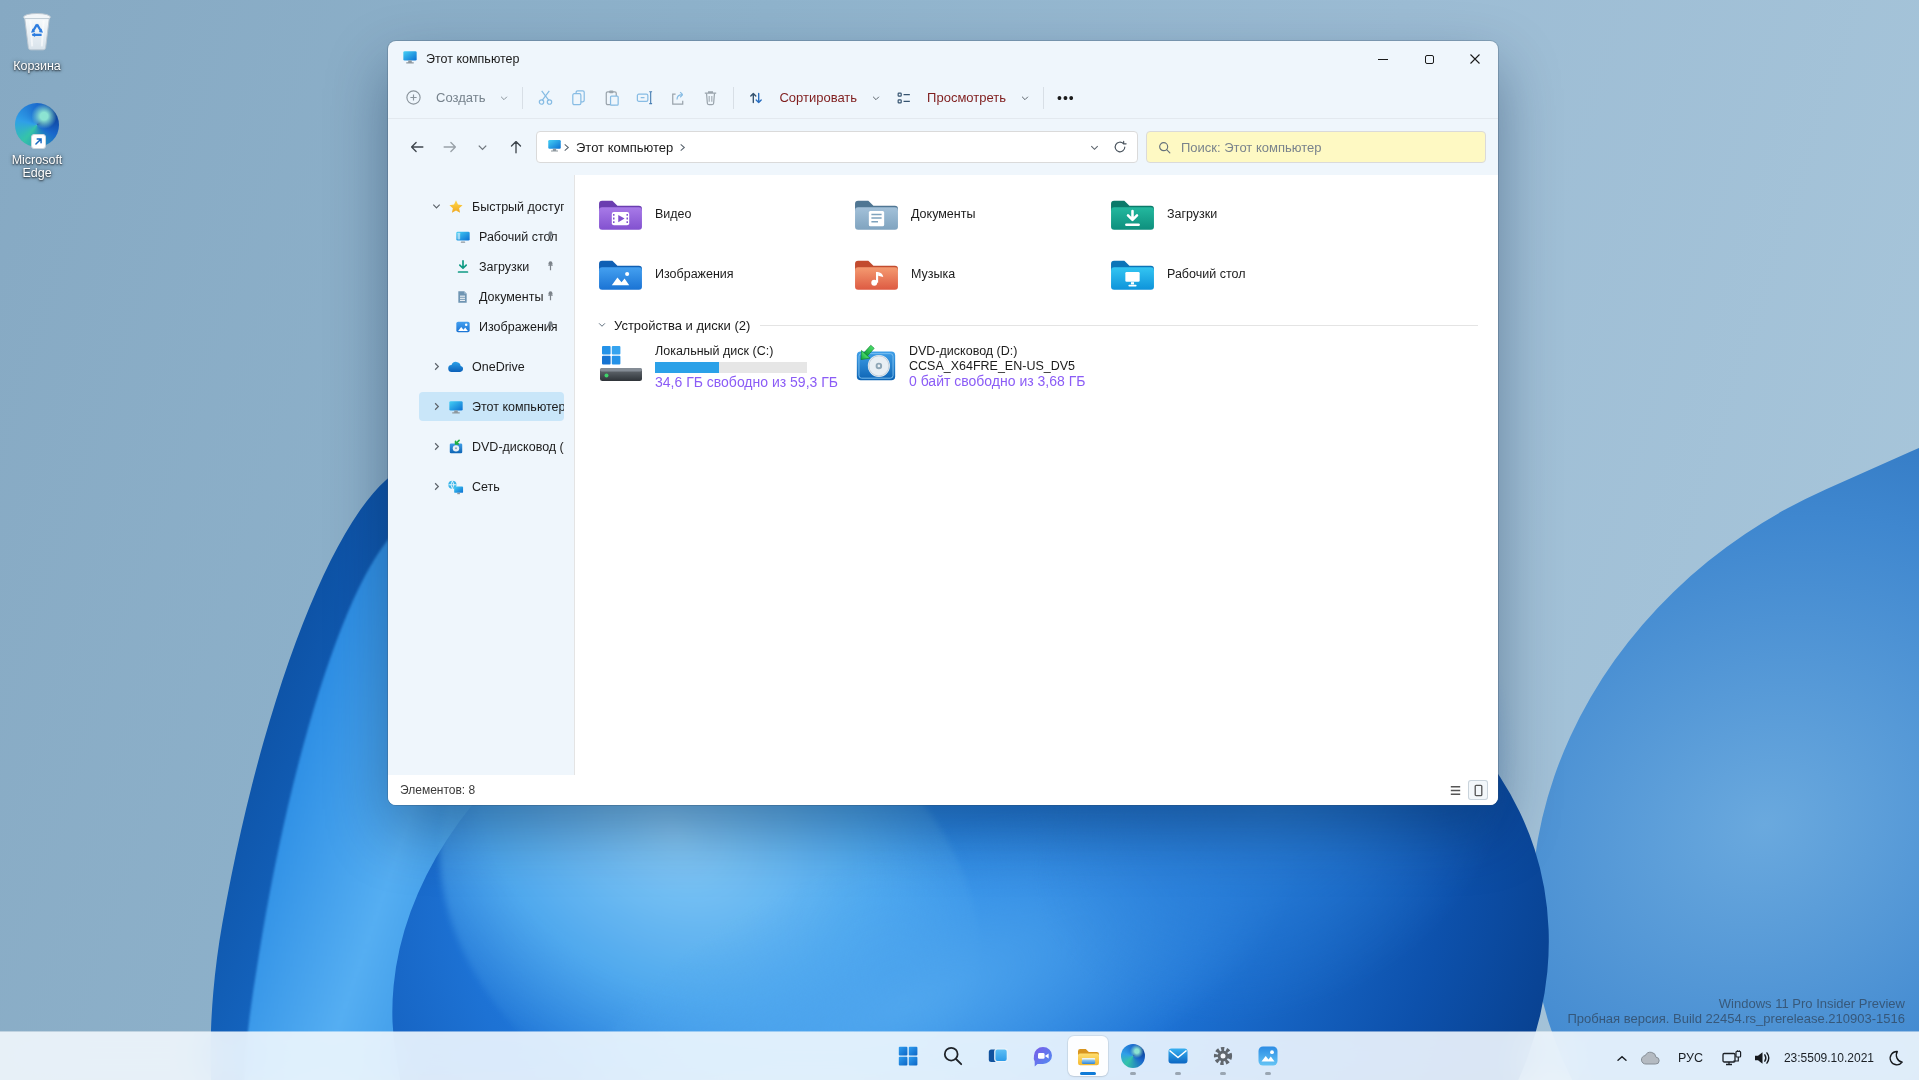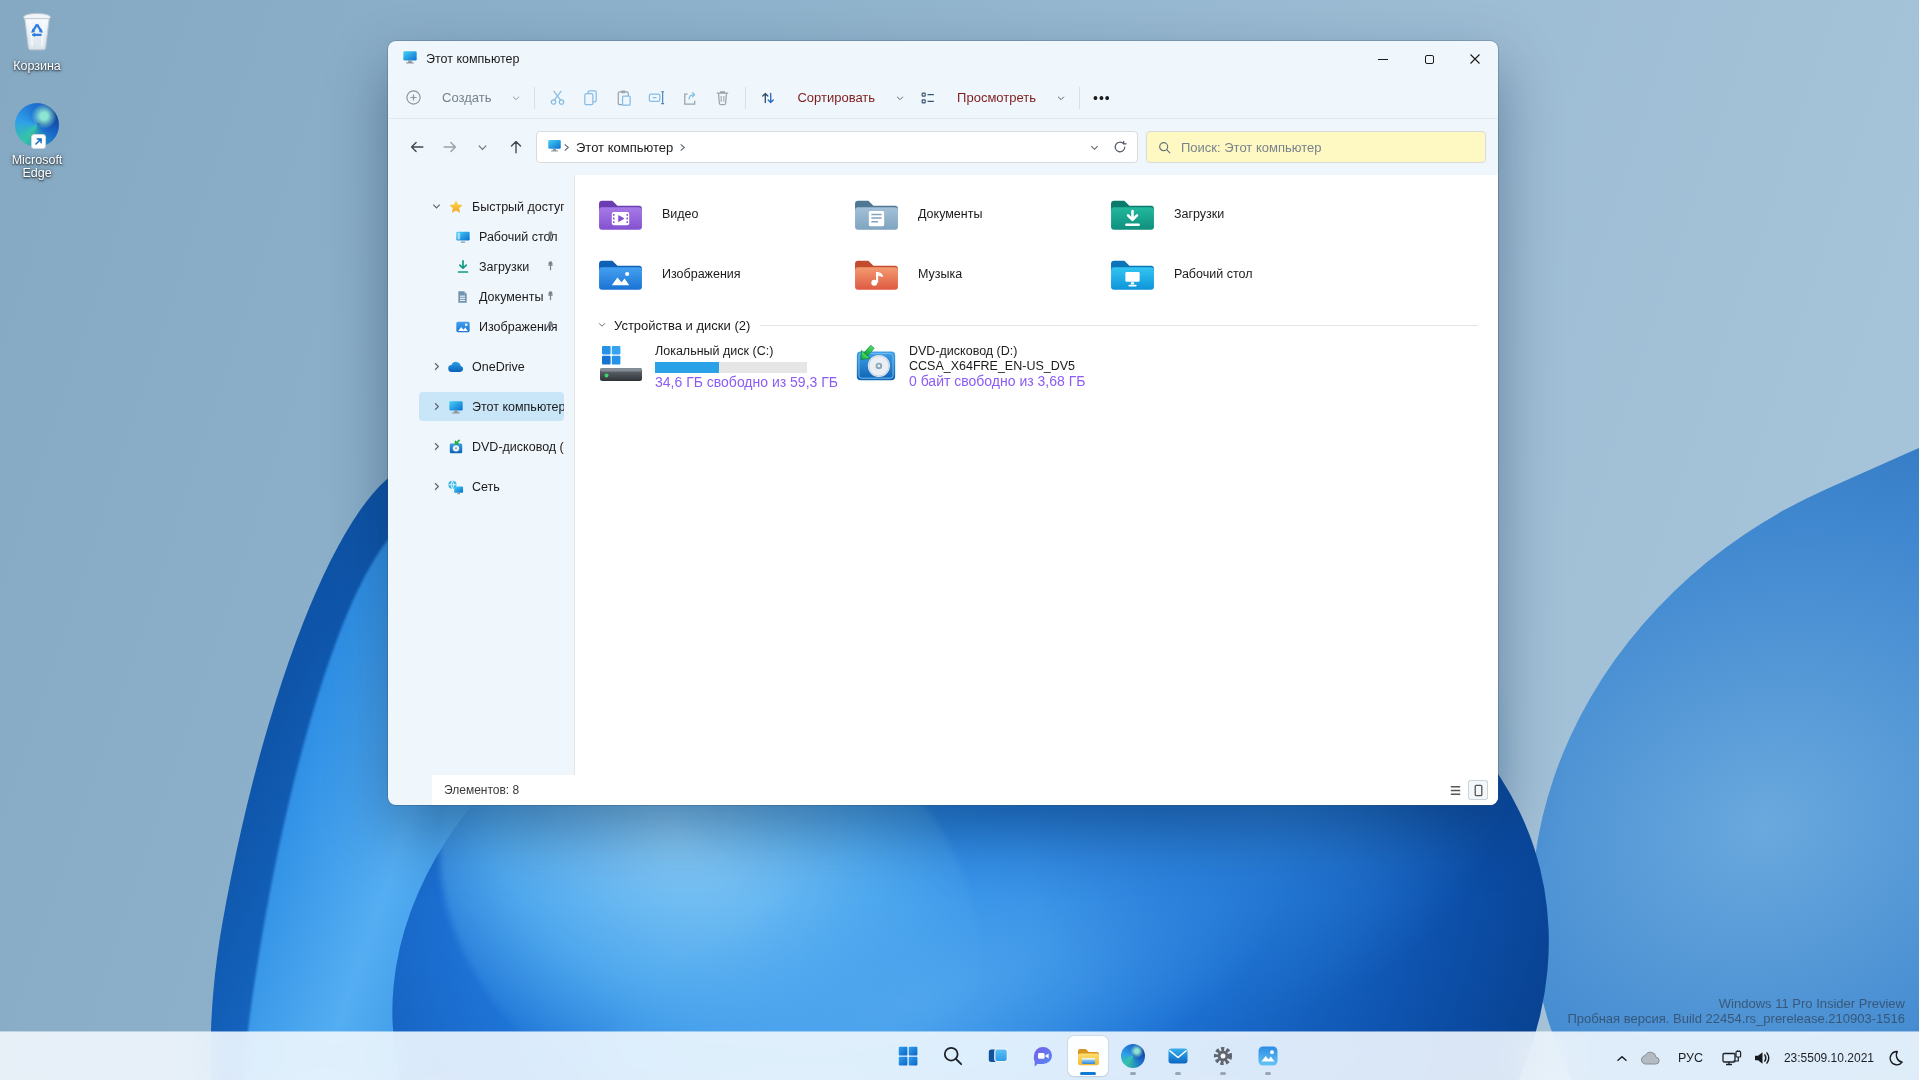"Создать" .tbbtn { gap: 20px -> 14px }
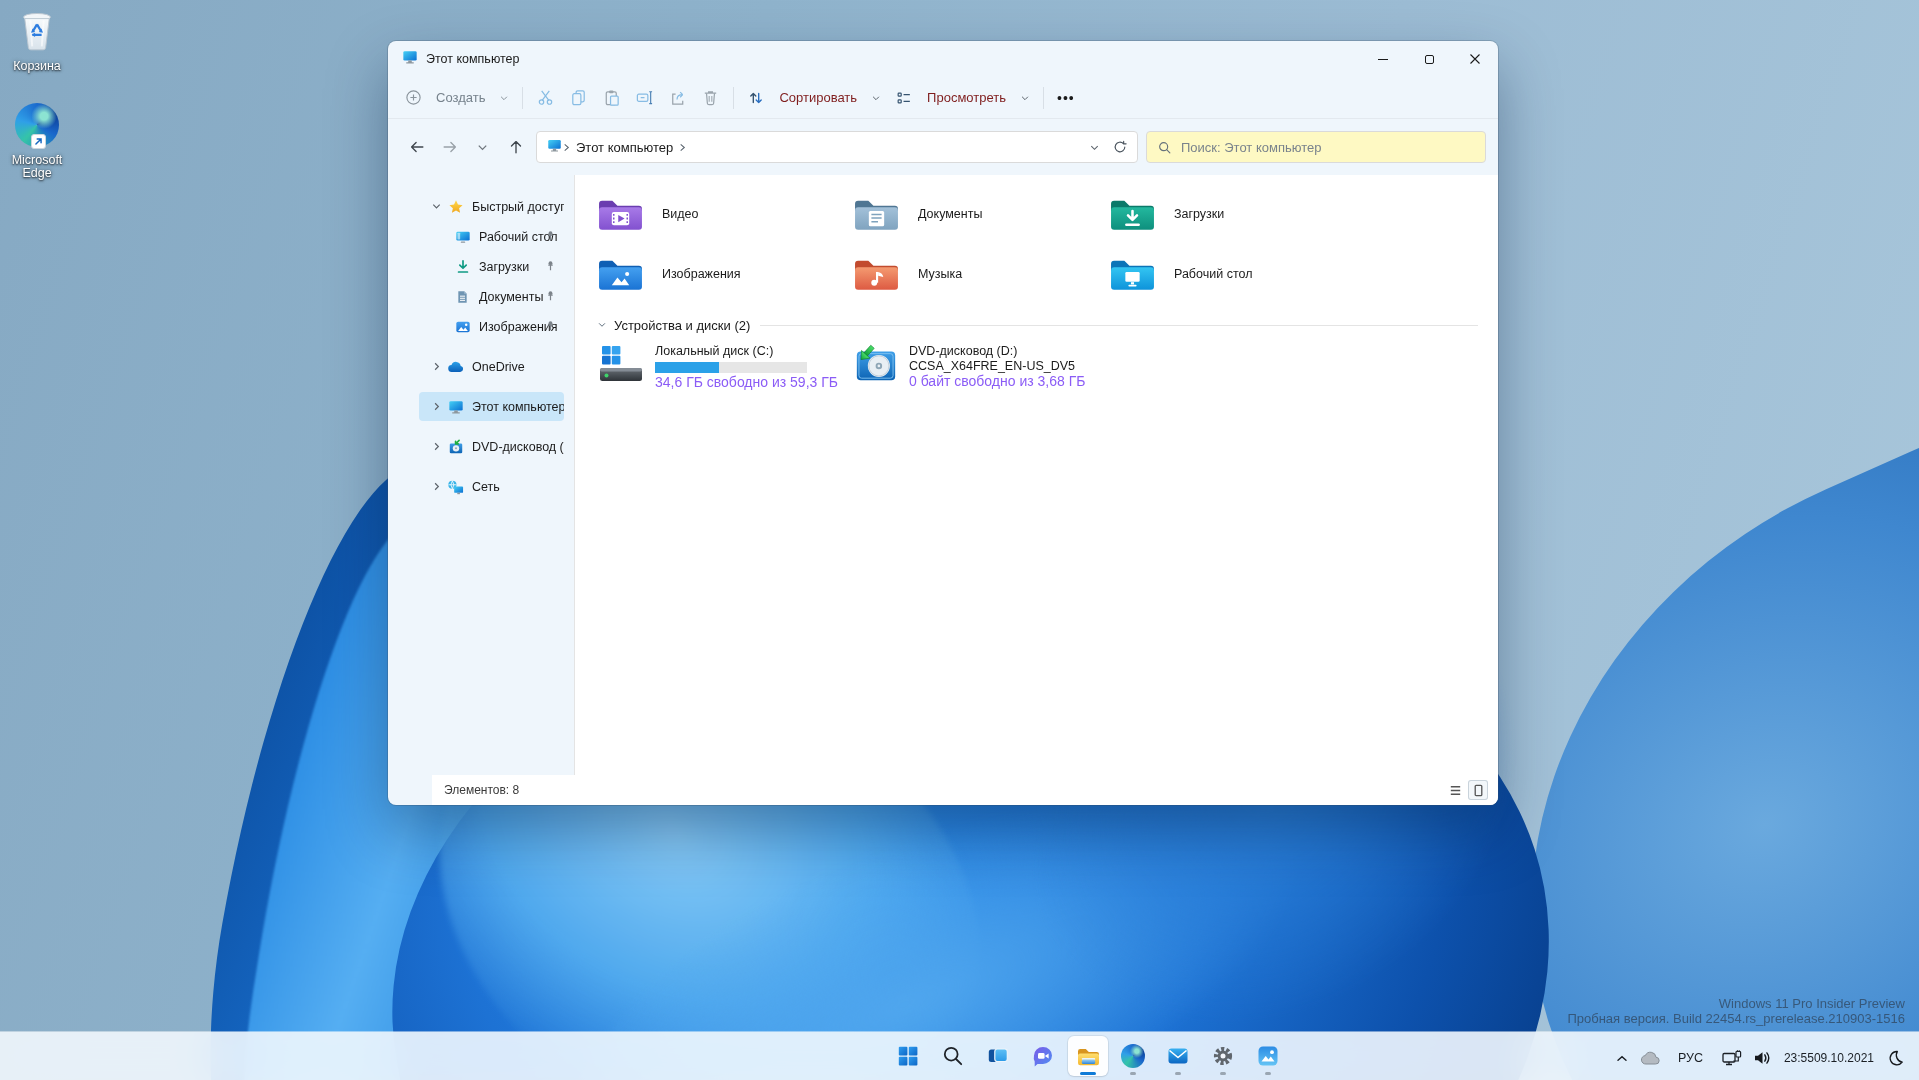"Видео" .tile { gap: 18px -> 11px }
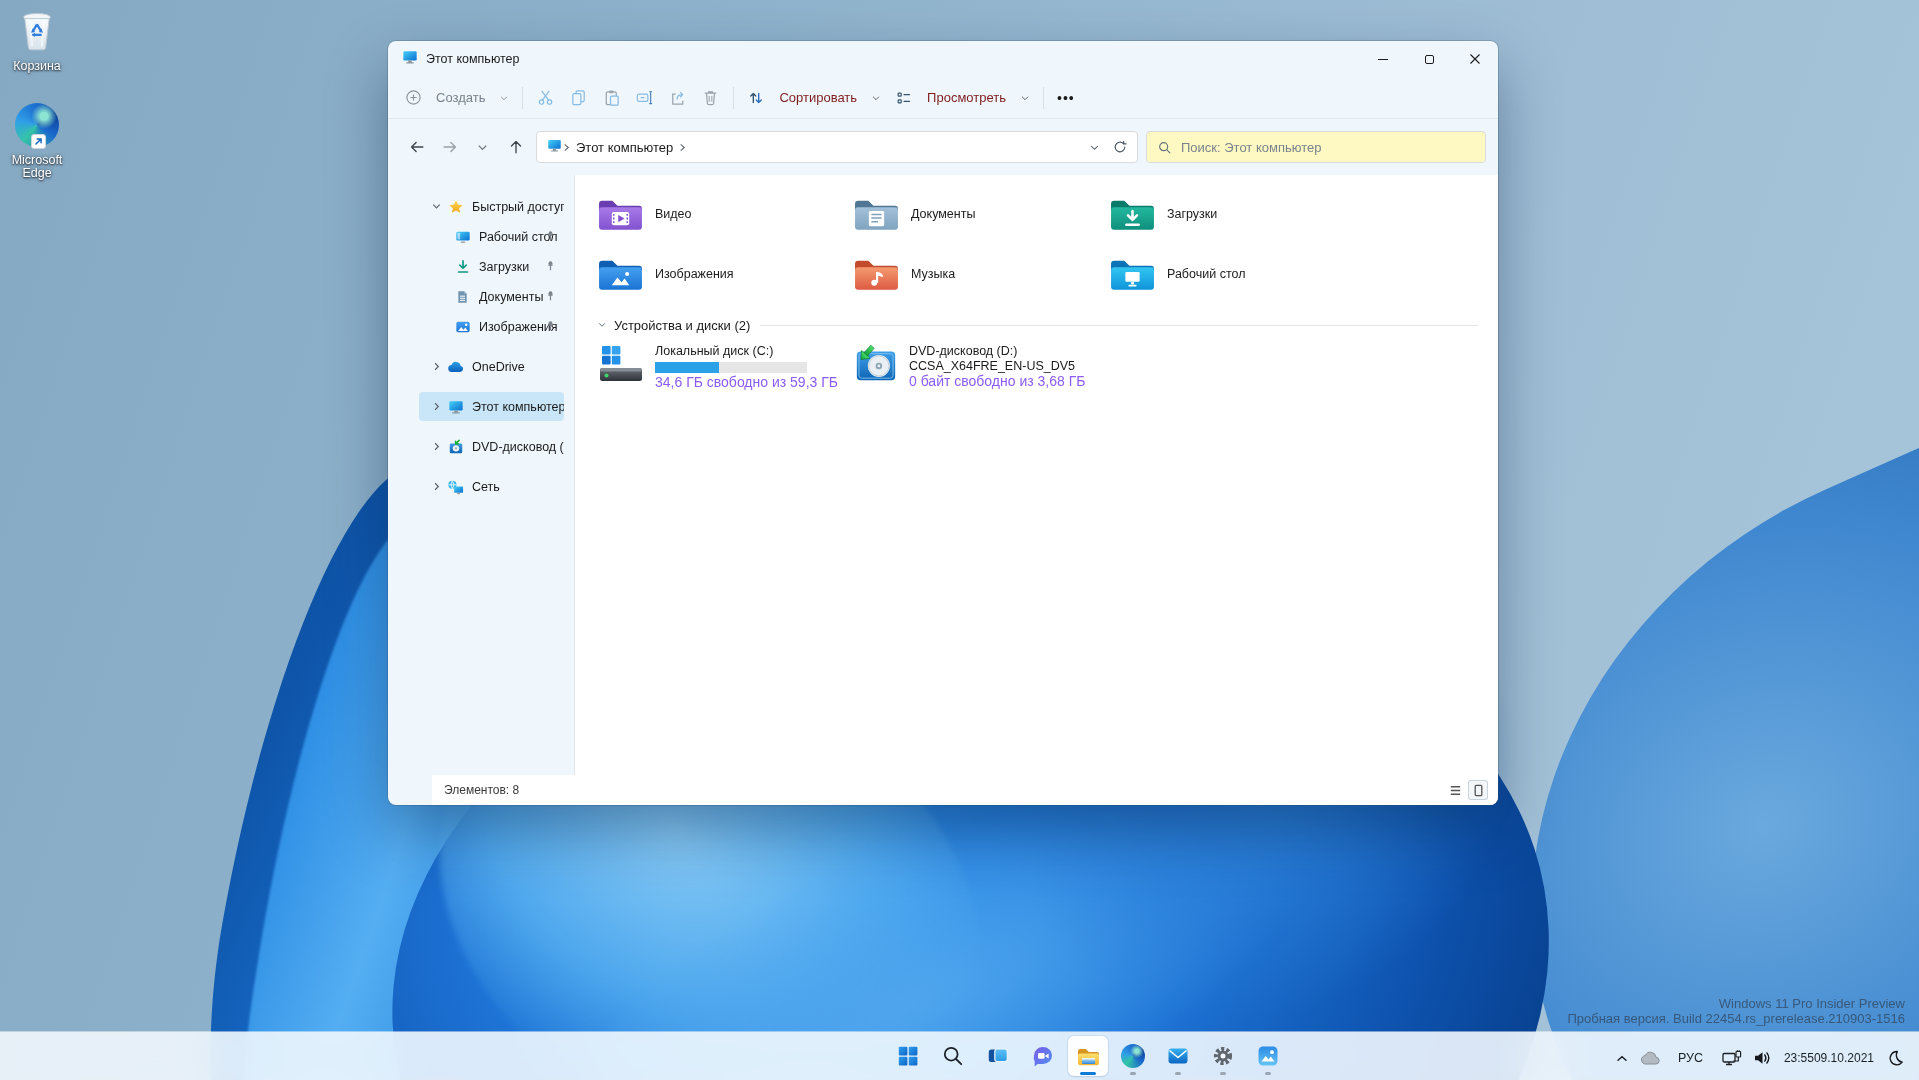"Элементов: 8" .statusbar { margin-left: 44px -> none }
